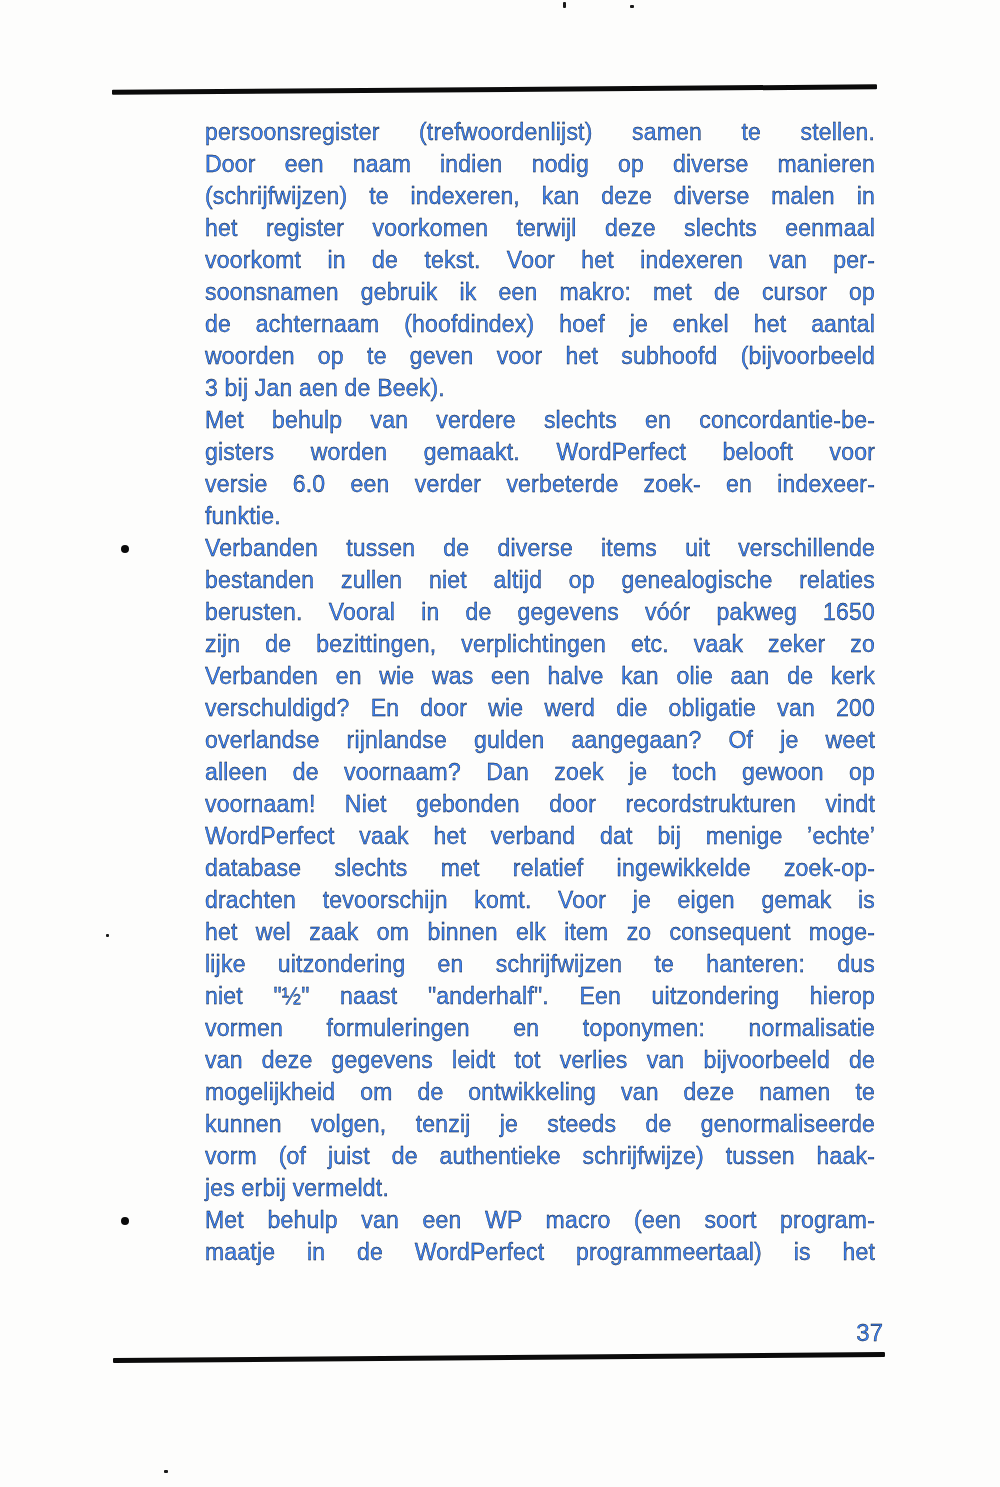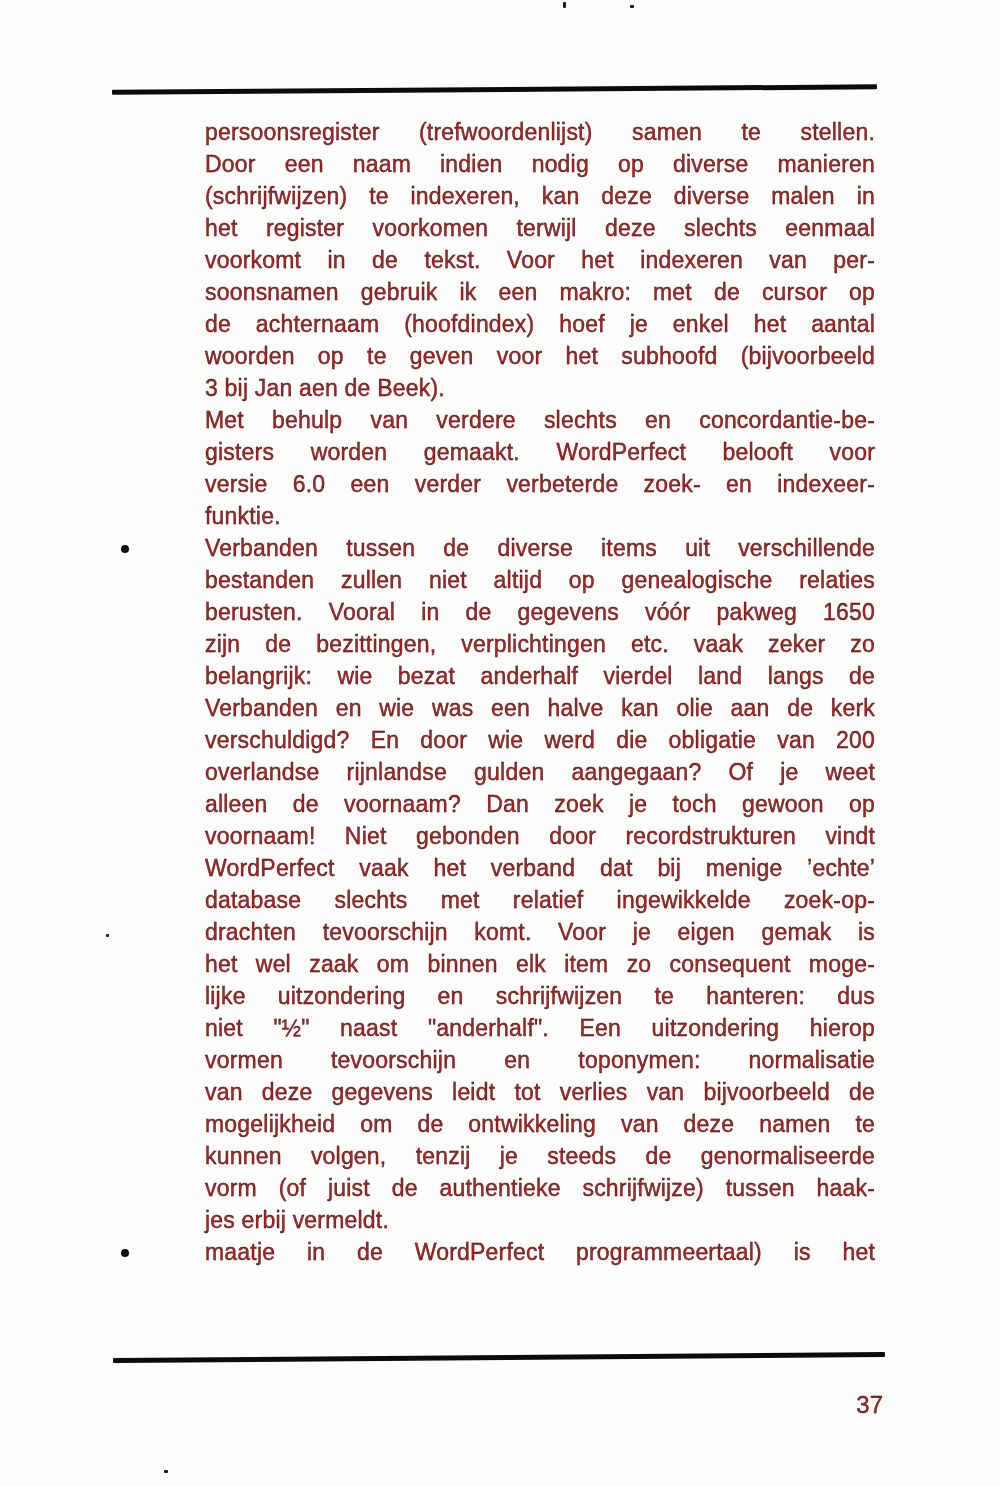"persoonsregister (trefwoordenlijst)" .page { color: #b91c1c -> #3b82f6 }
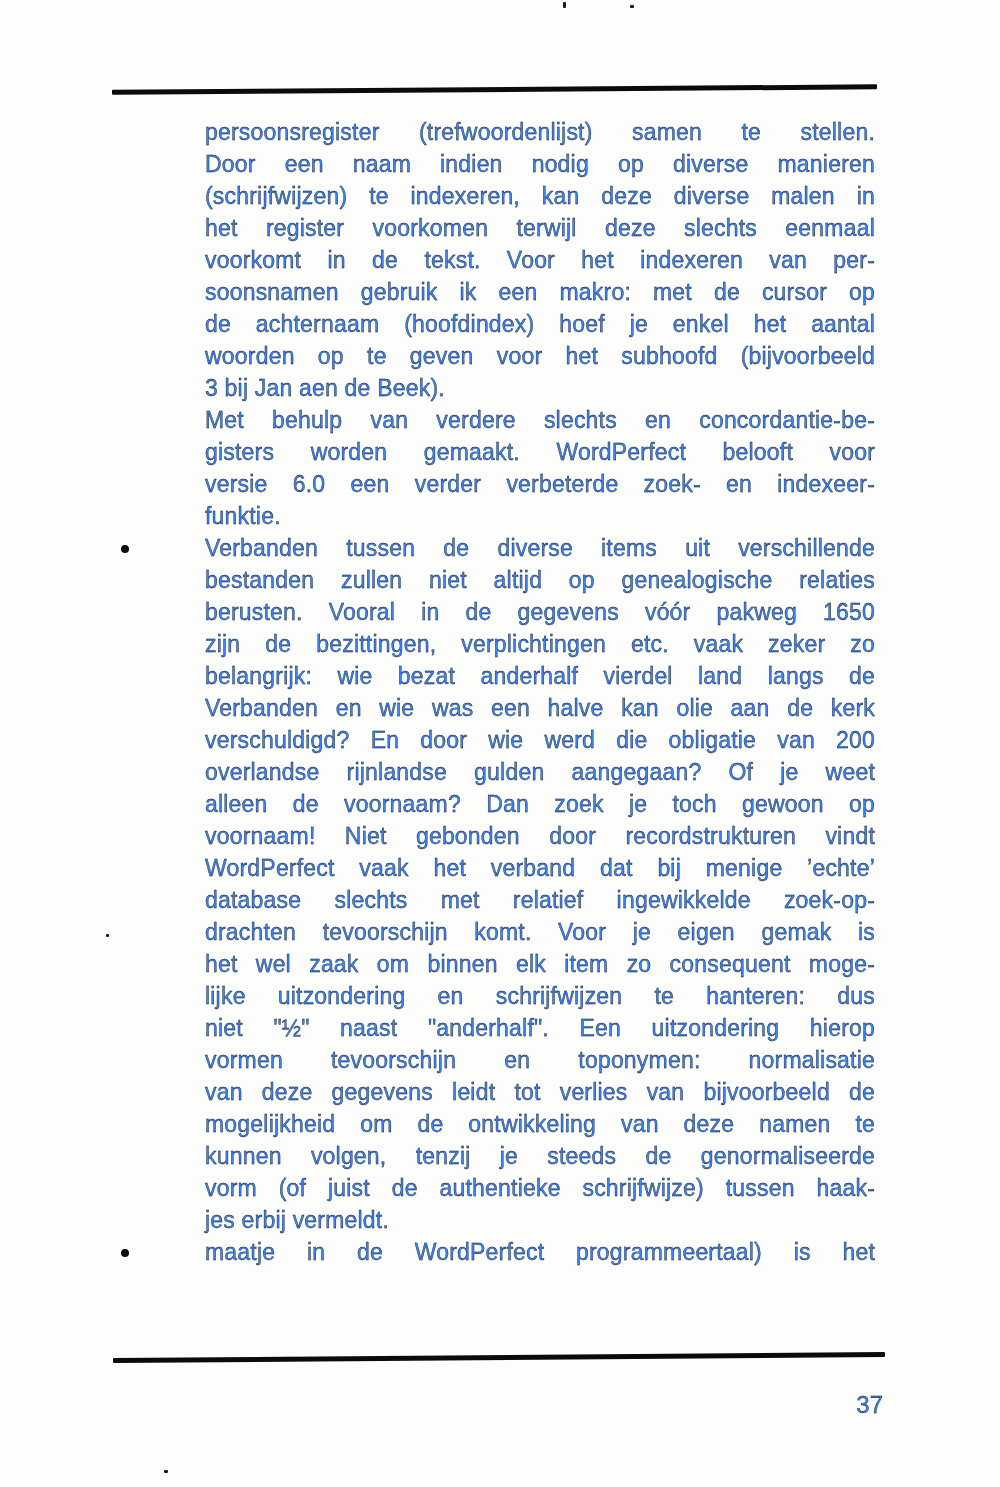"belangrijk: wie bezat anderhalf vierdel" div.line { html: <div>belangrijk: wie bezat anderhalf vierdel land langs de</div> -> none }
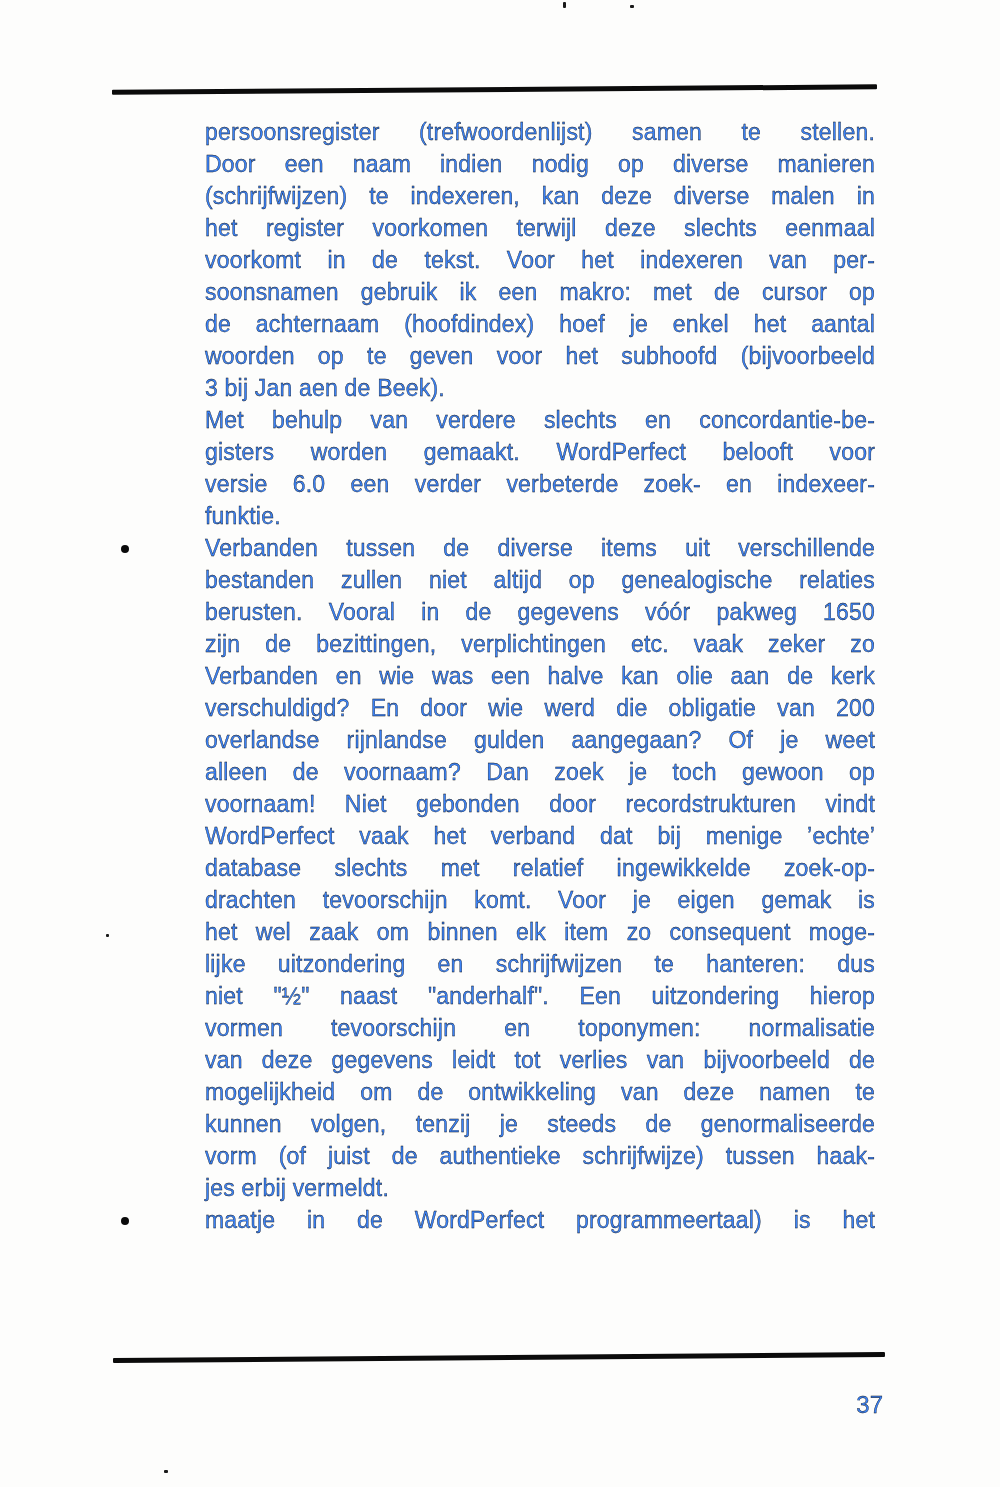"vormen tevoorschijn en toponymen:" div.line { text: tevoorschijn -> formuleringen }
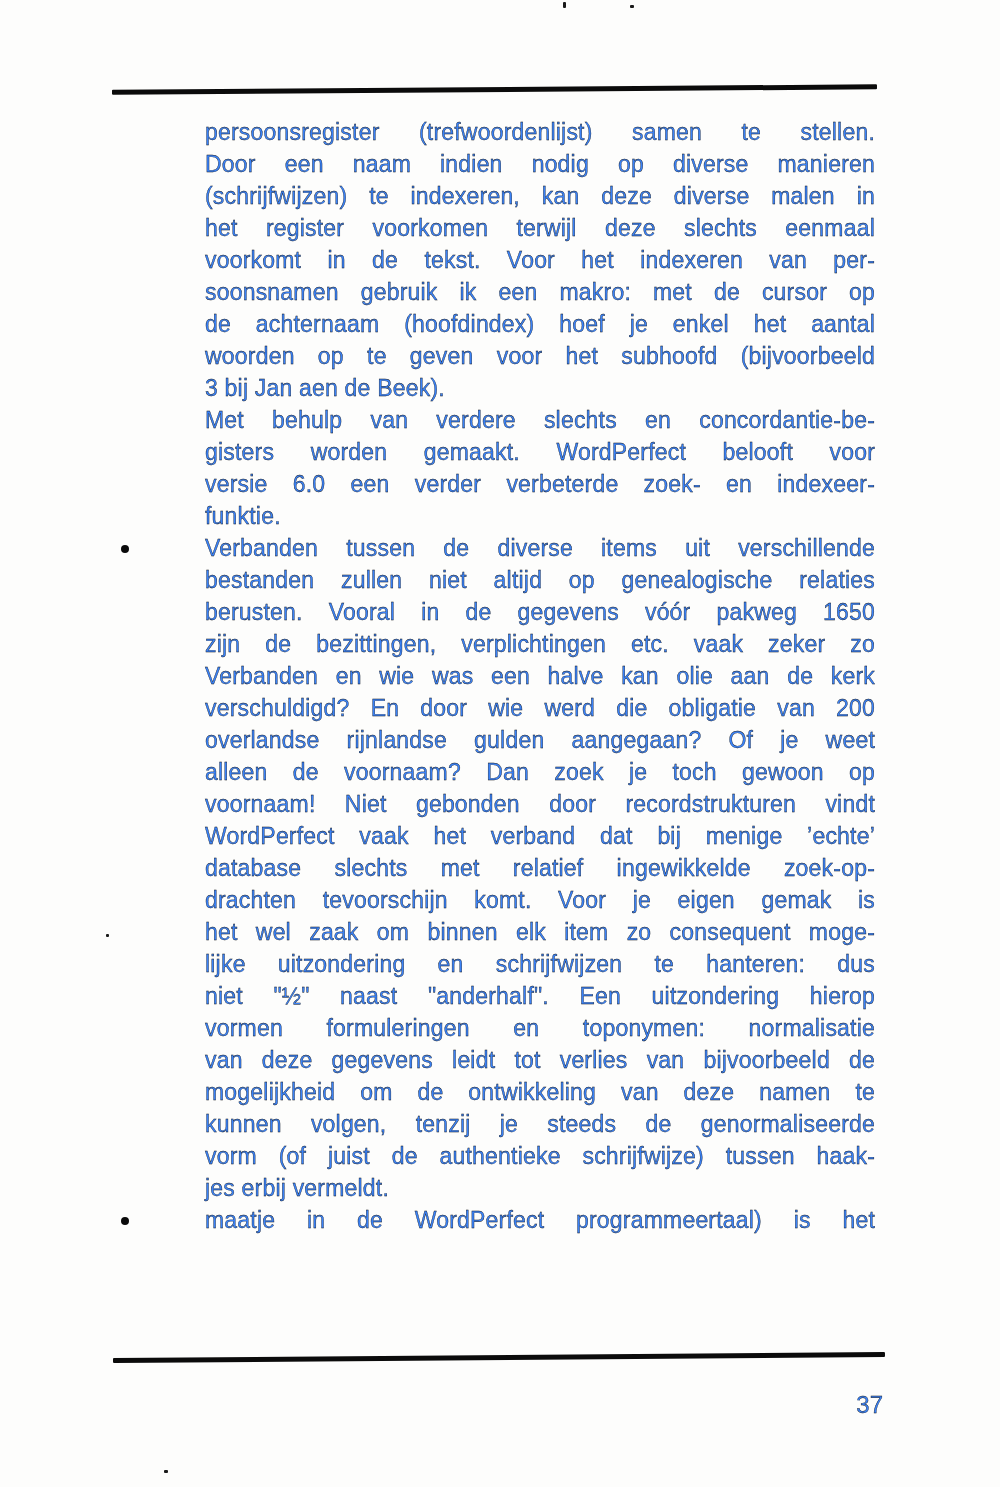"Met behulp van een WP" div.line { html: none -> <div>Met behulp van een WP macro (een soort program-</div> }
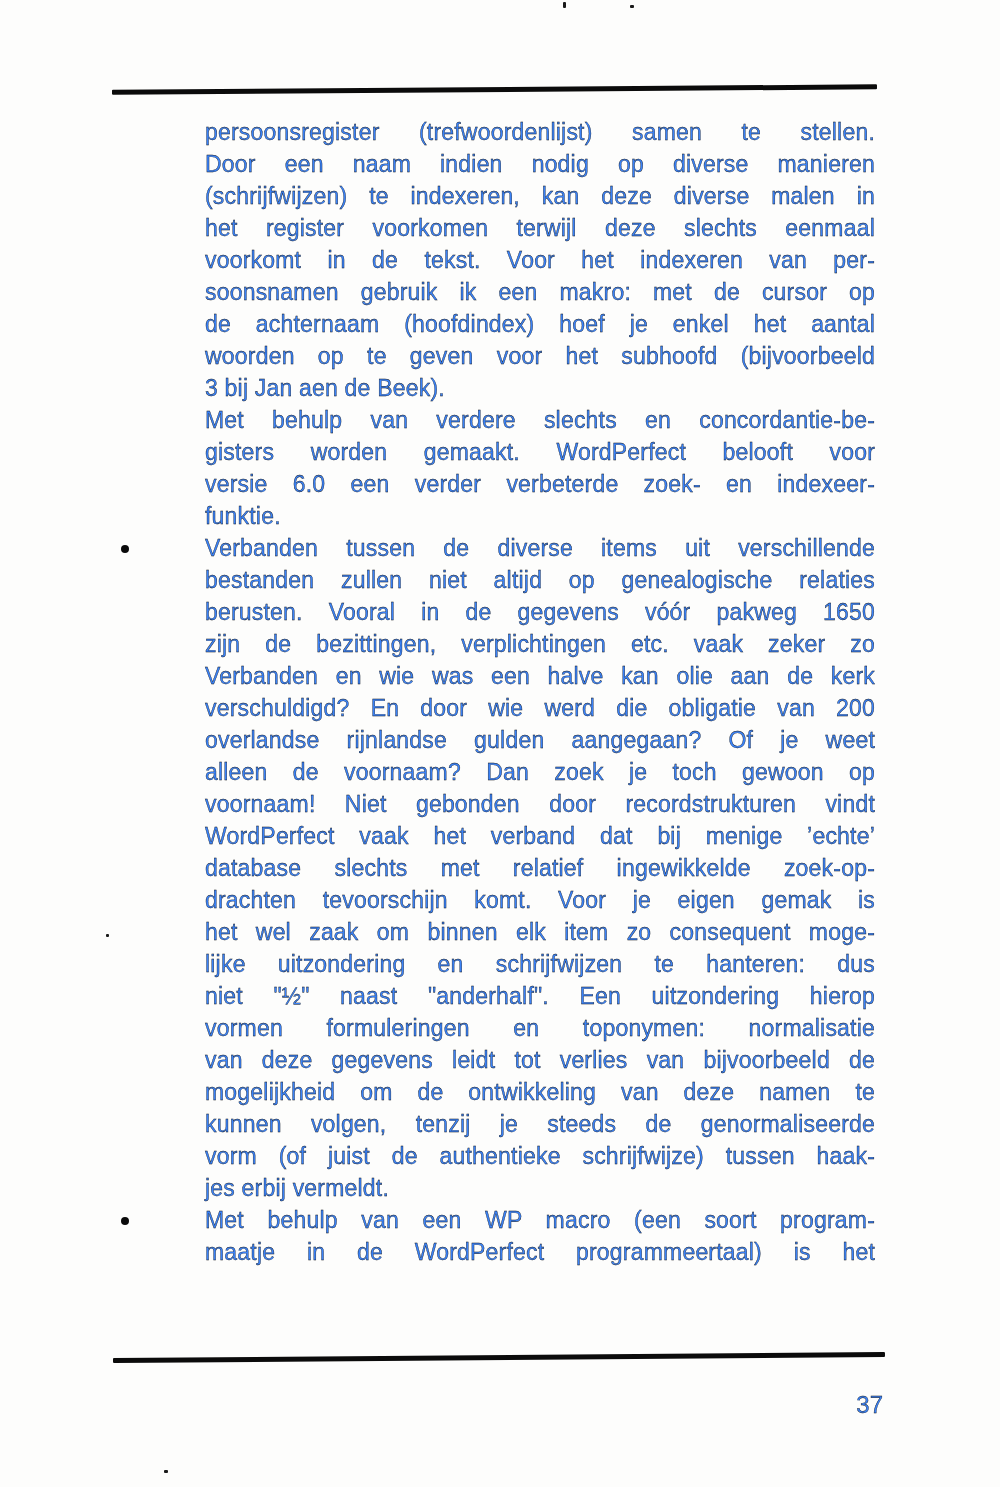"37" .pagenum { top: 1392px -> 1320px }
